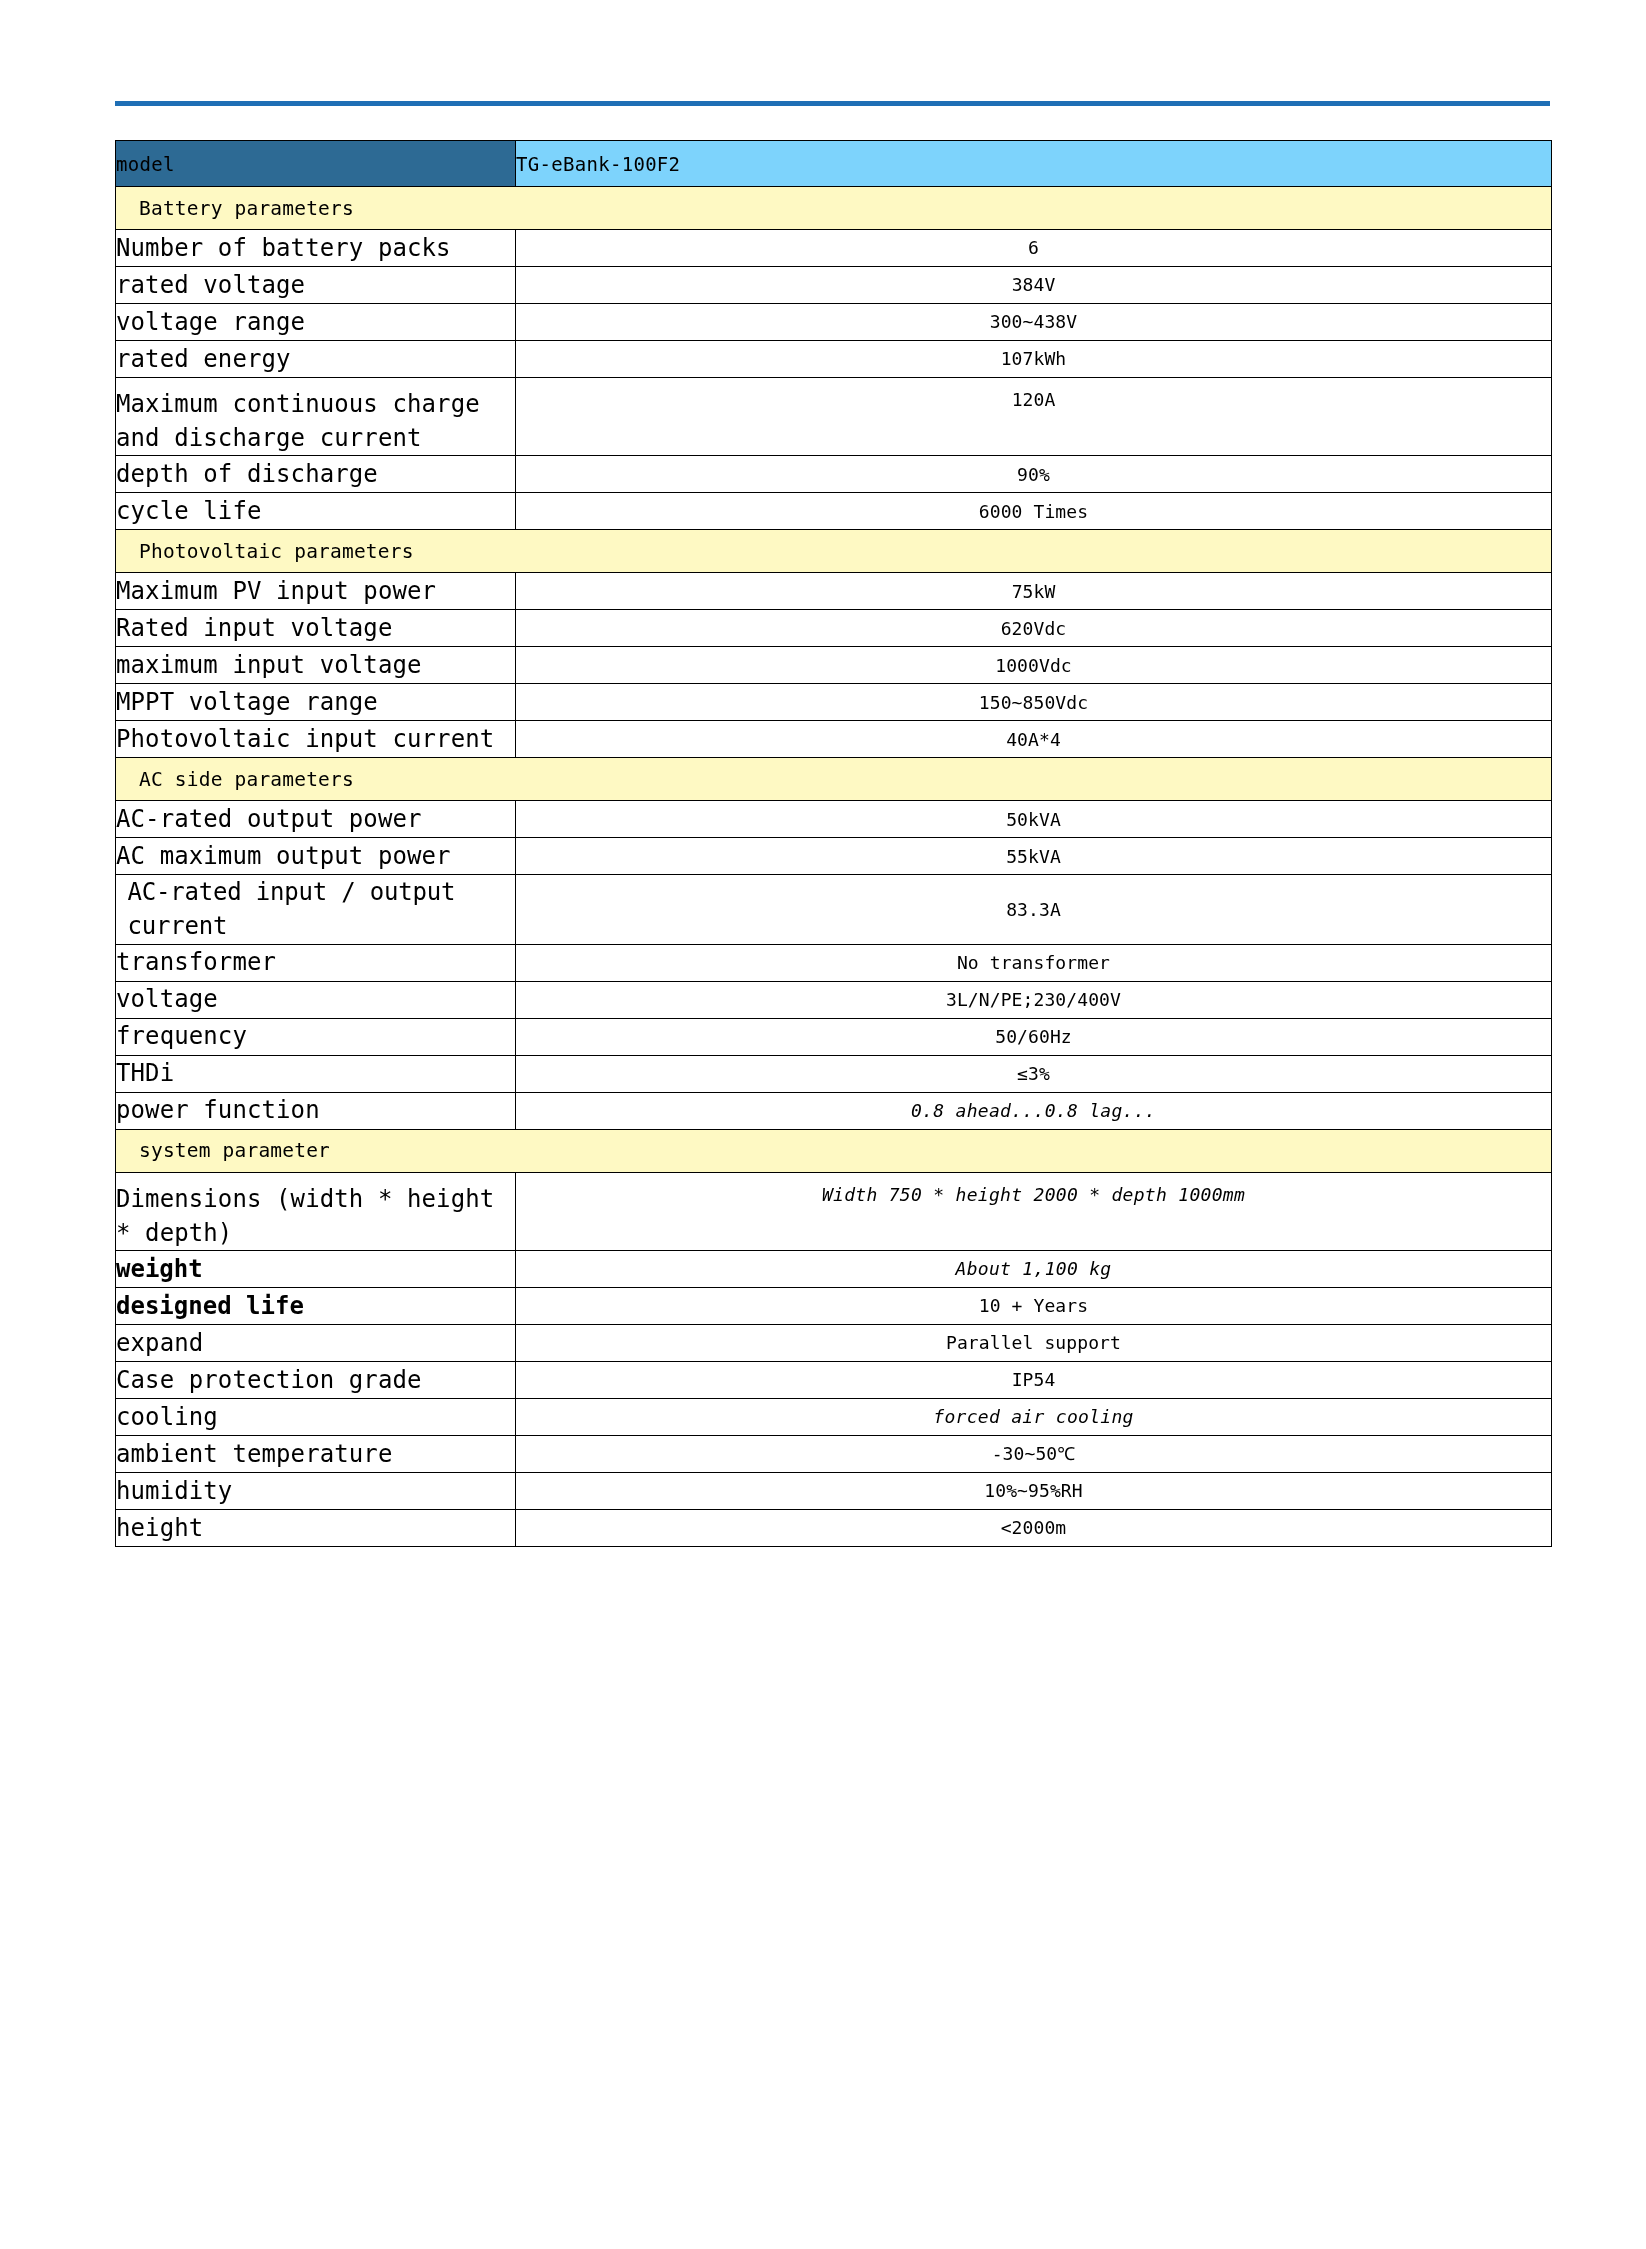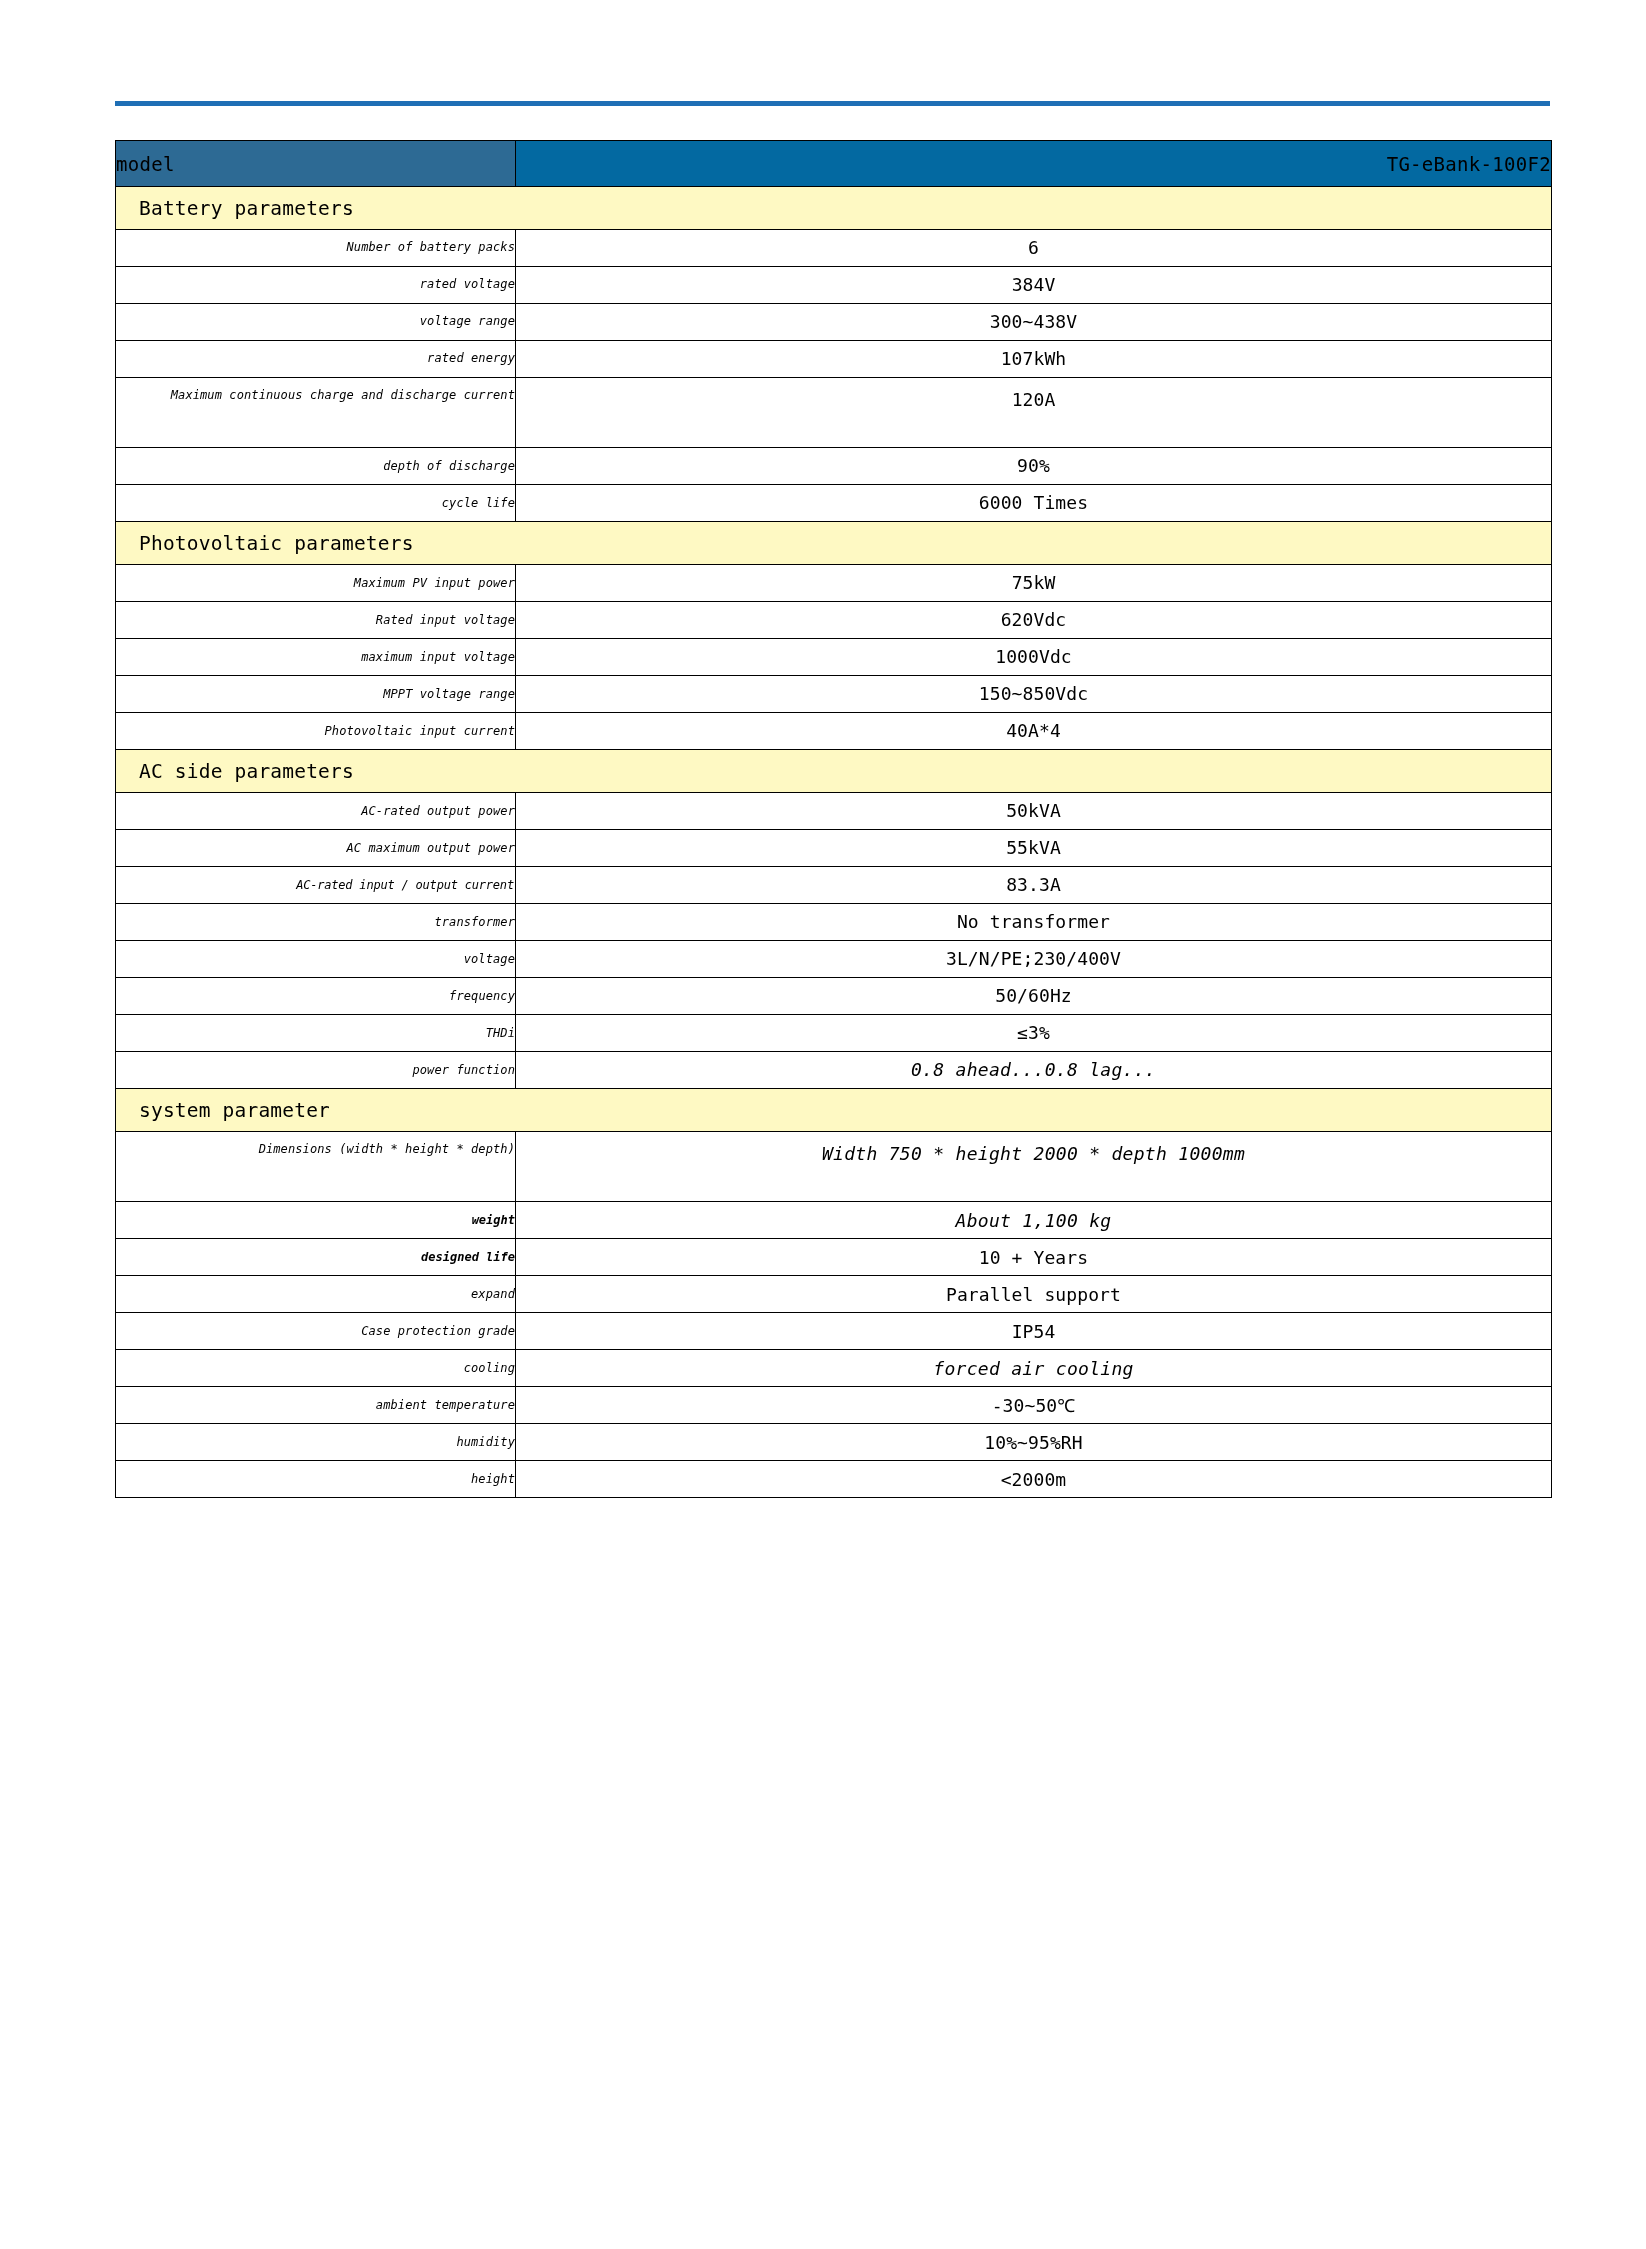"TG-eBank-100F2" td.header-value { background: #0369a1 -> #7dd3fc; text-align: right -> left }
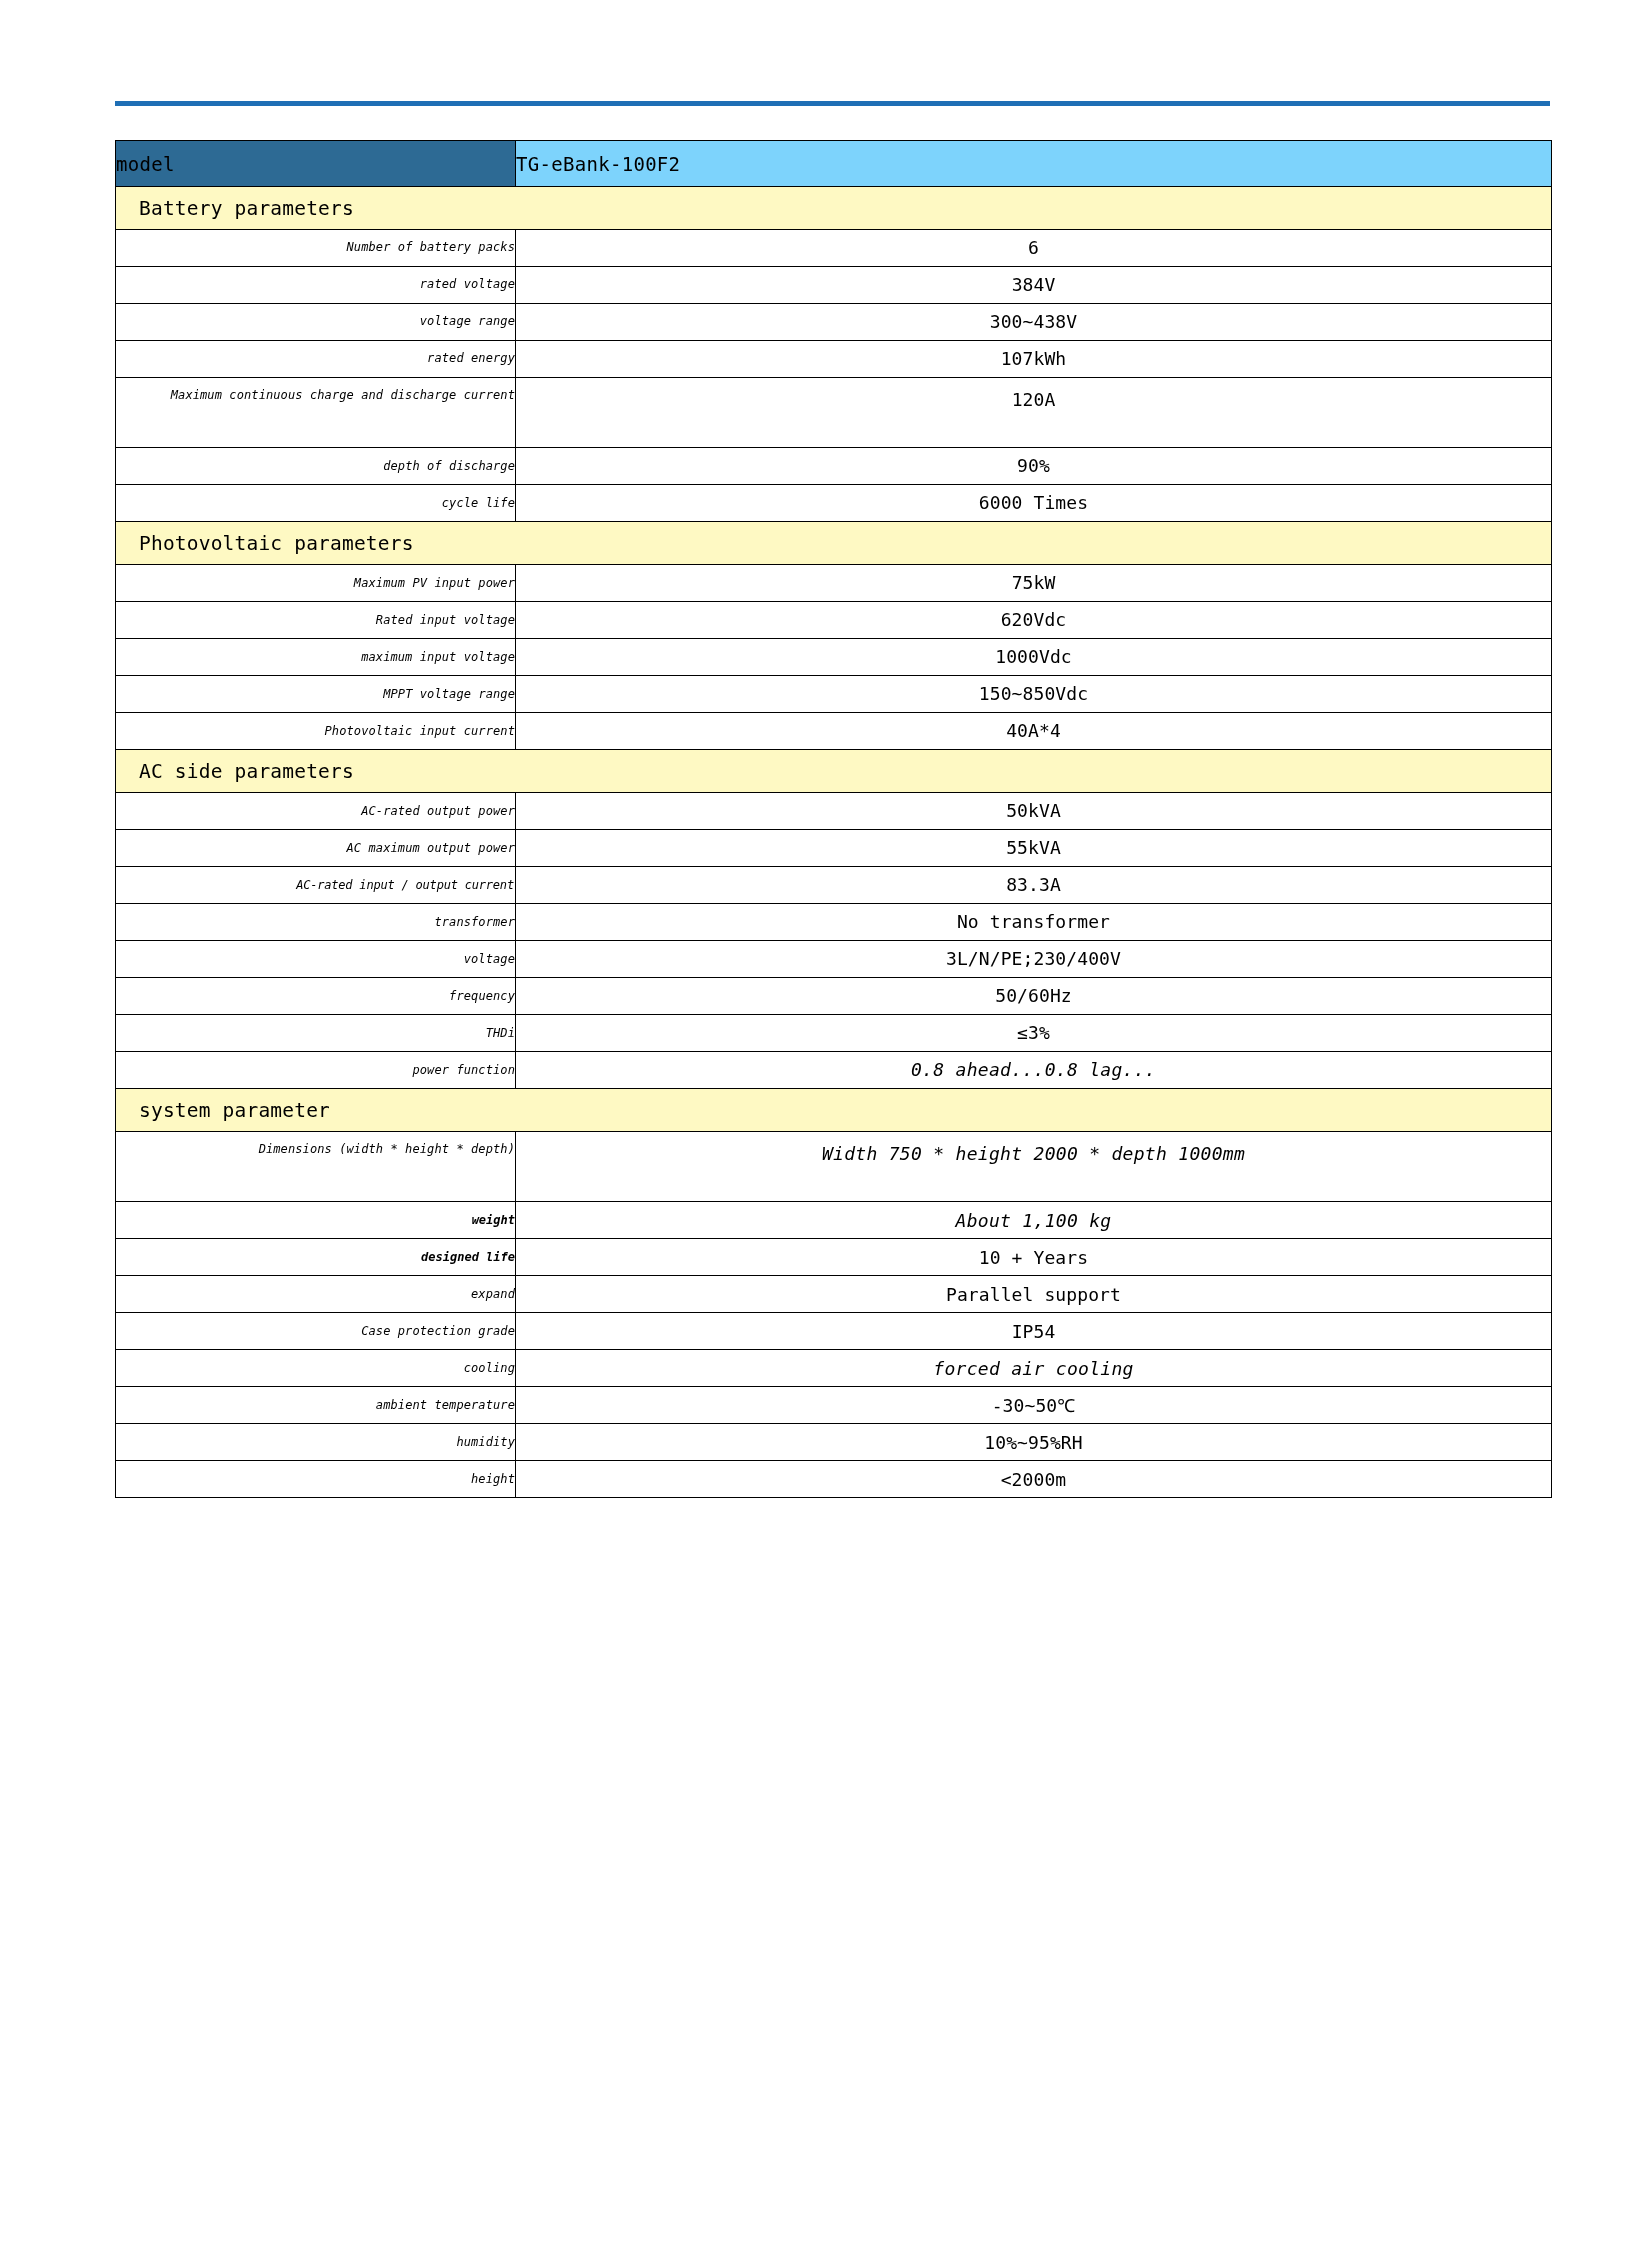"Number of battery packs" td.label { font-size: 12px -> 24px; font-style: italic -> none; text-align: right -> left }
